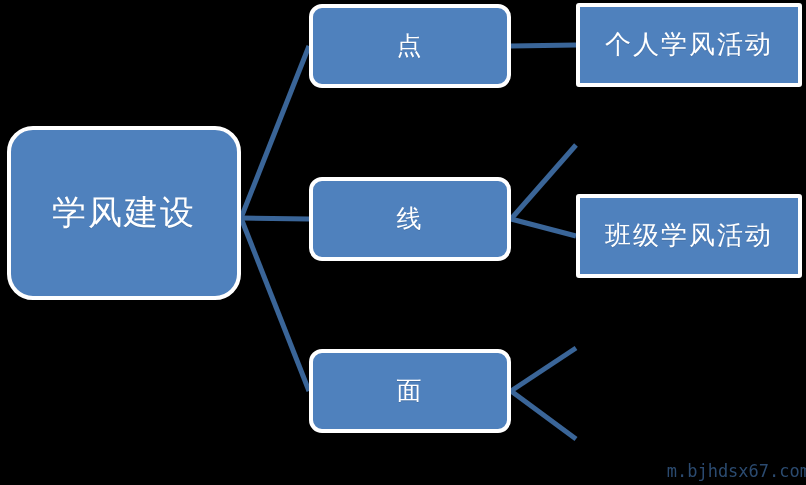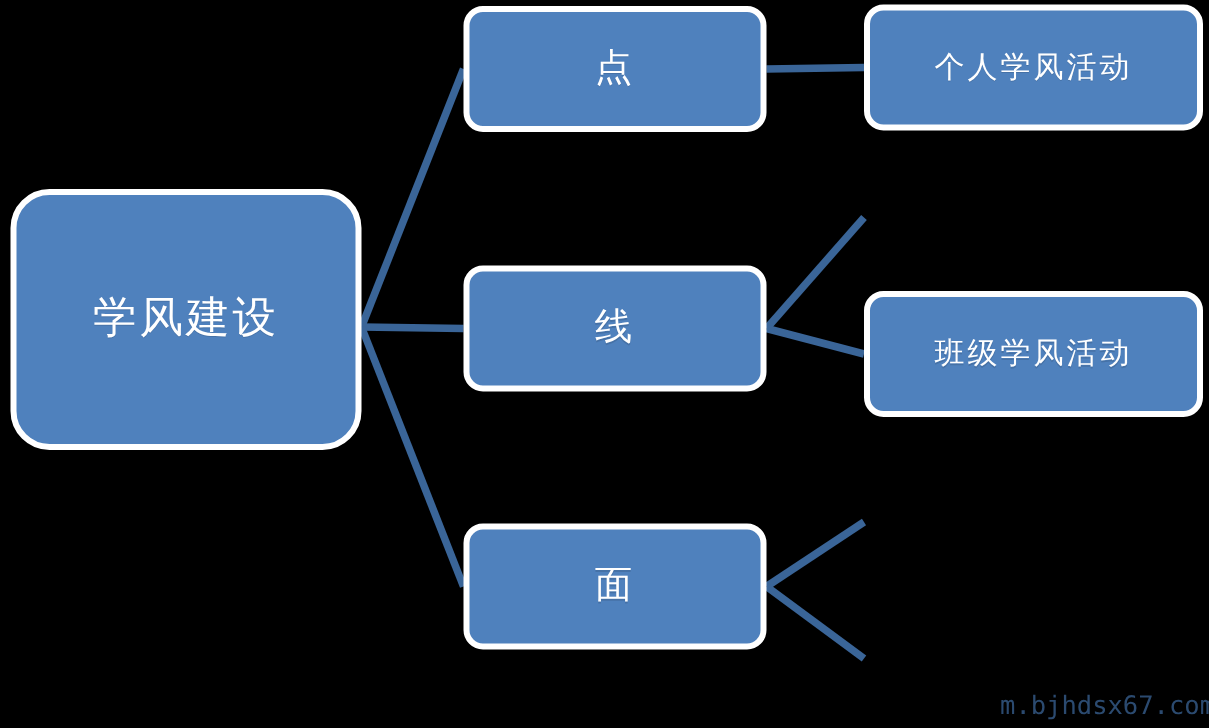"个人学风活动" .node-leaf { border-radius: 13px -> 3px; font-size: 20px -> 26px }
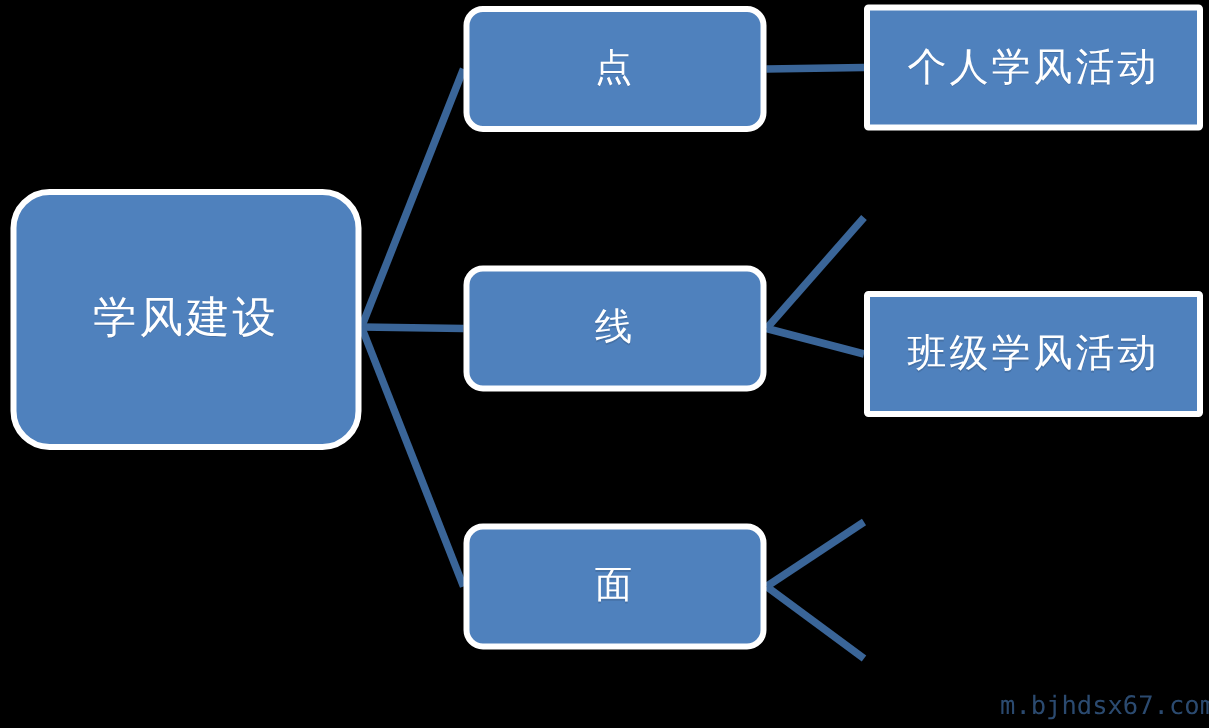"学风建设" .node-root { font-size: 29px -> 34px }
